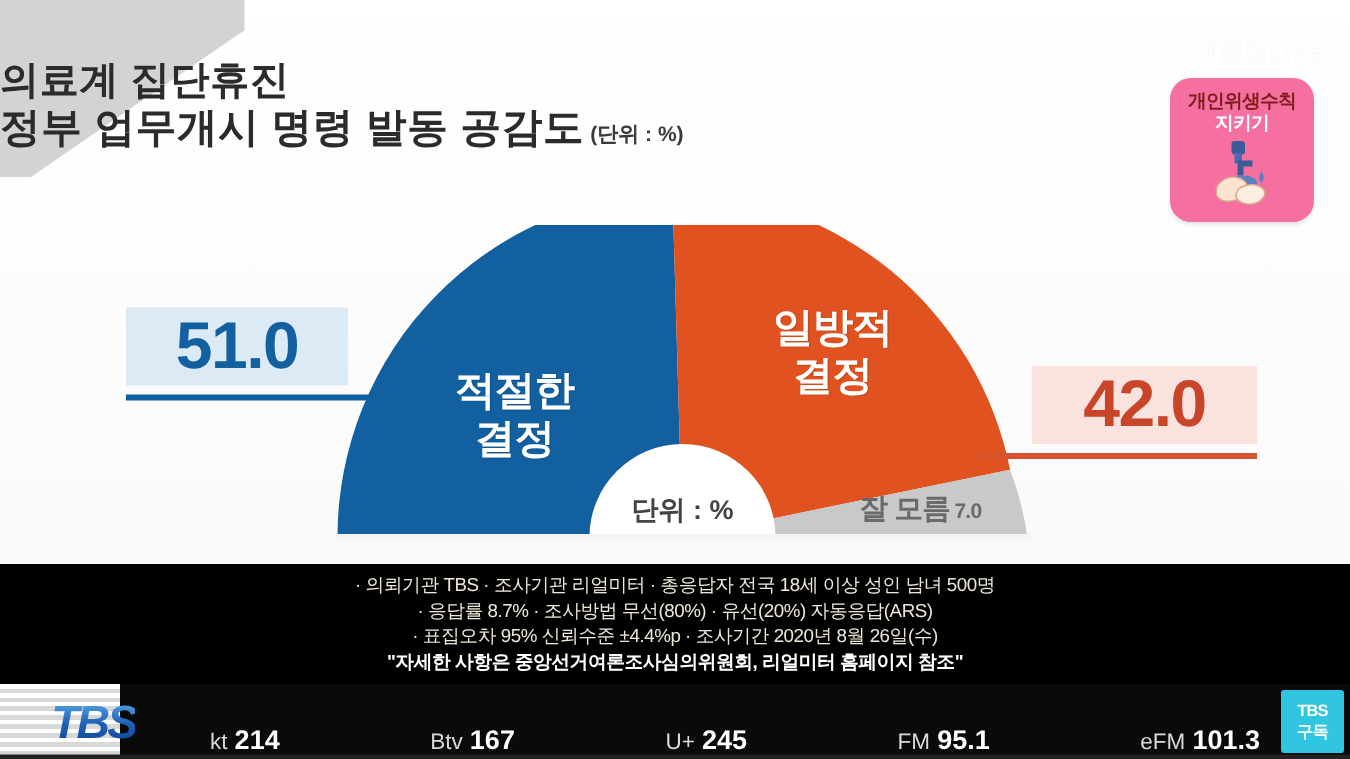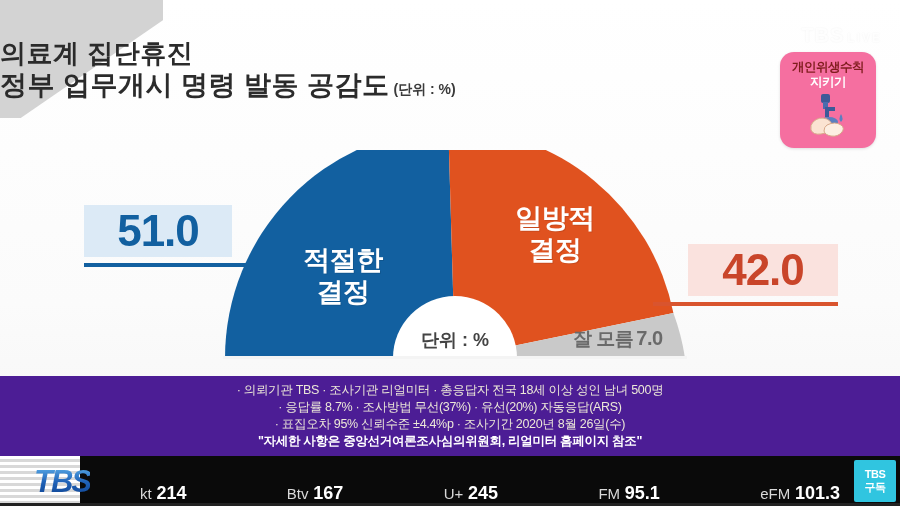"7.0" .dk-label .dk-num { font-size: 20px -> 14px }
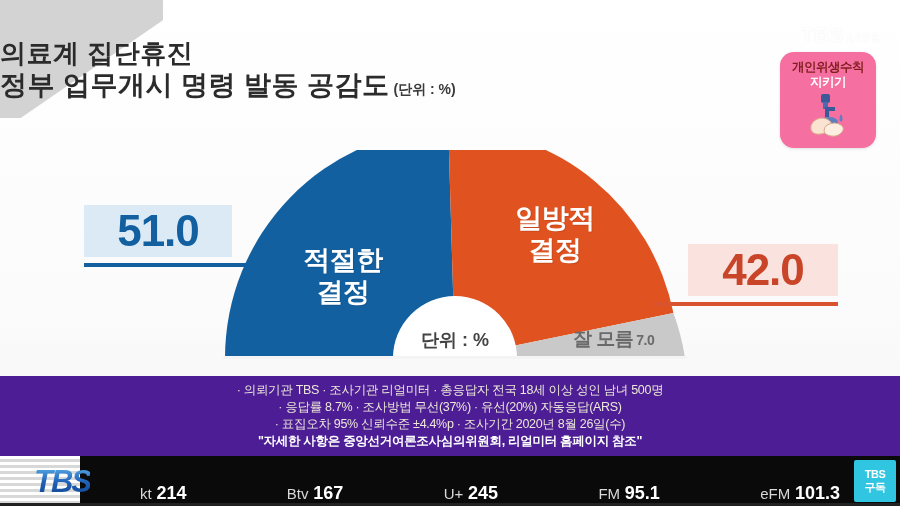"· 의뢰기관 TBS · 조사기관" .note-band { background: #4c1d95 -> #000000 }
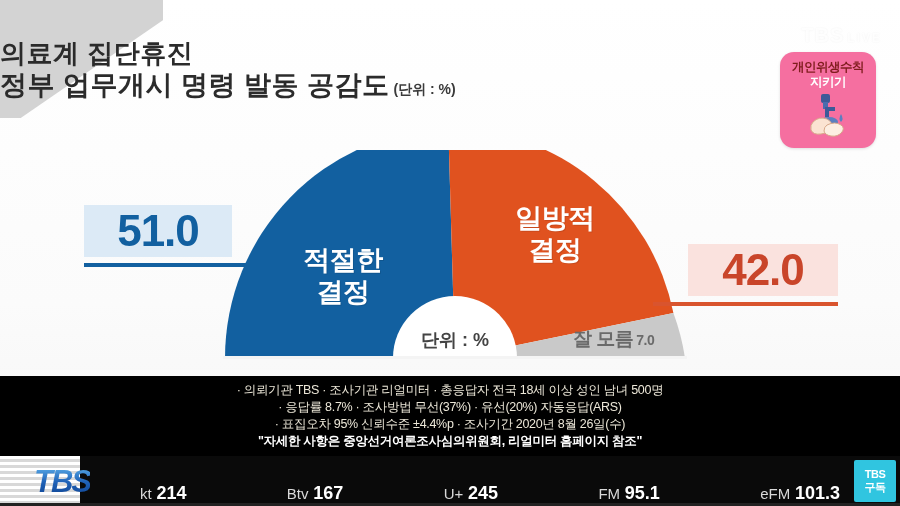"· 응답률 8.7% · 조사방법" div.note-line { text: 37% -> 80% }
